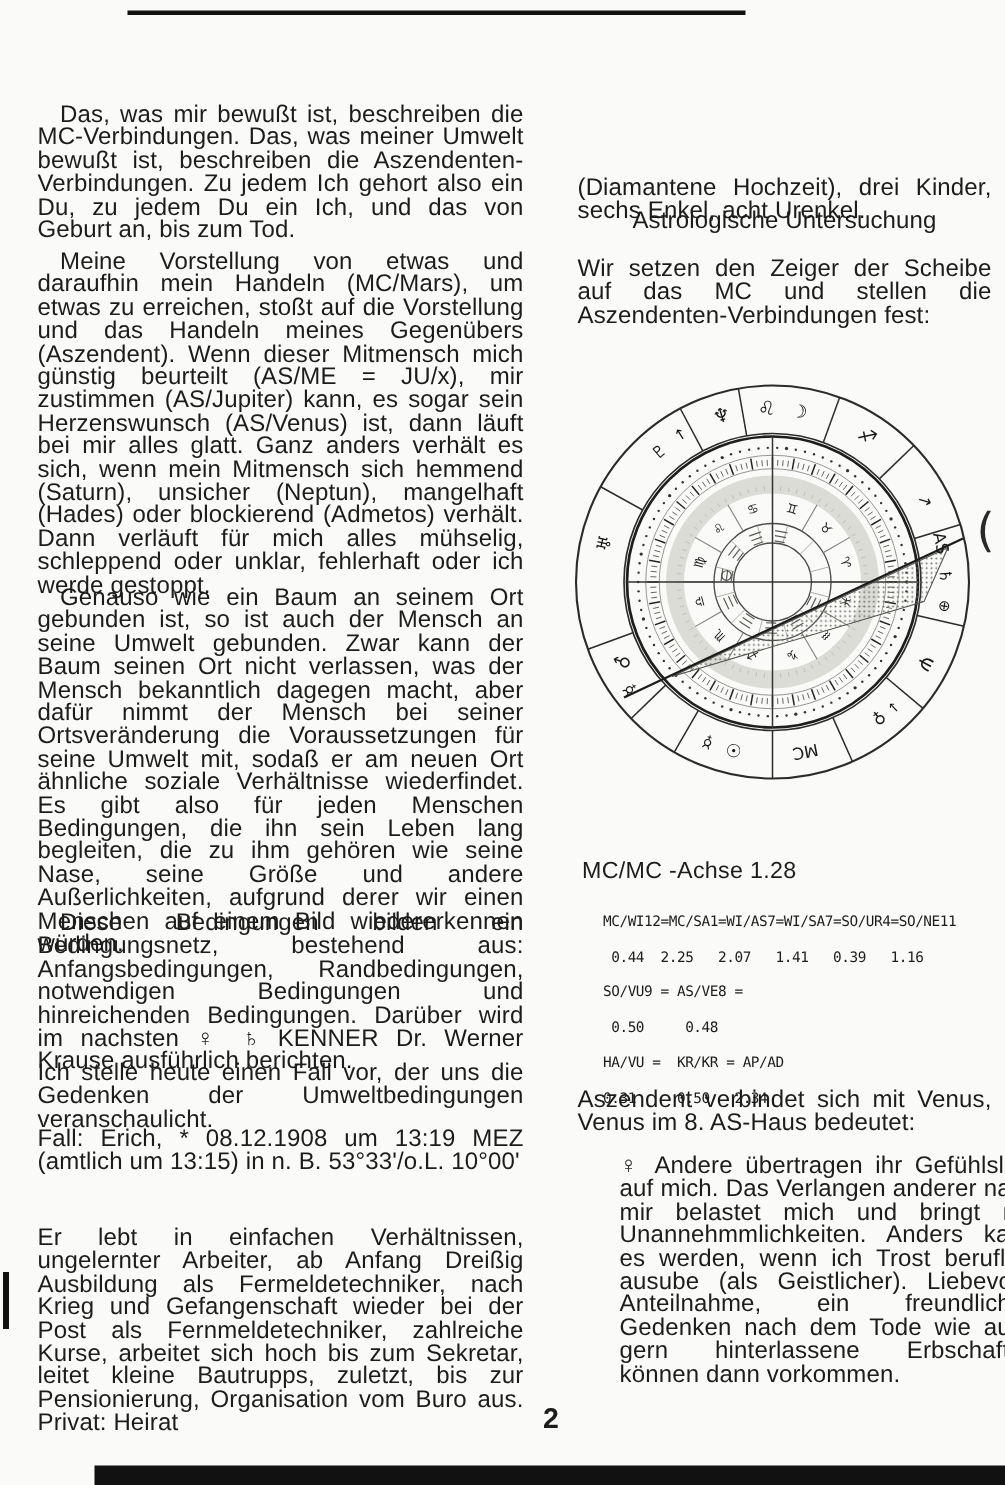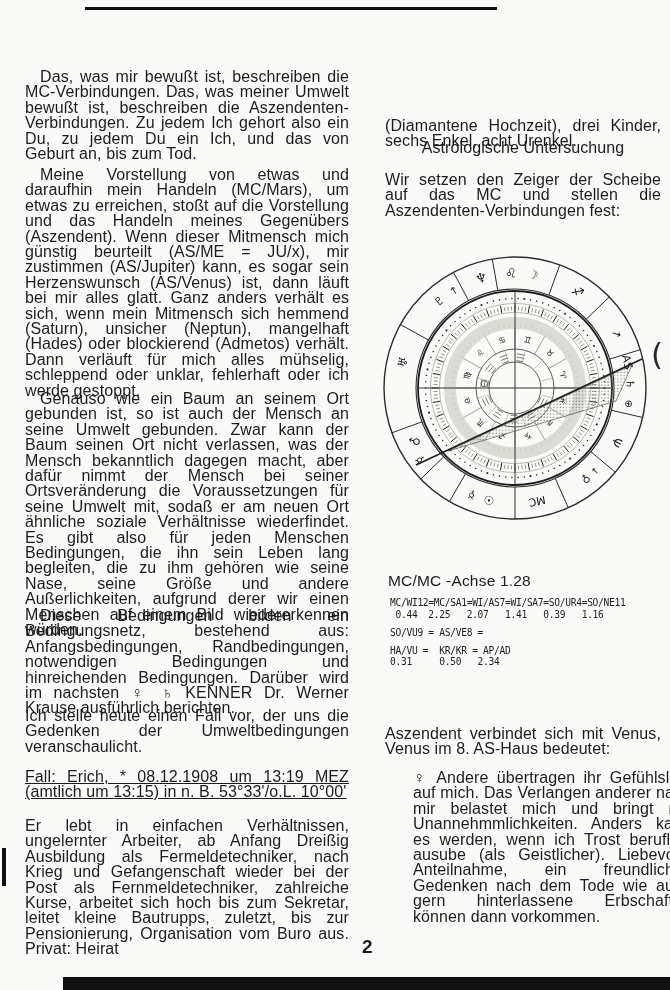"MC/WI12=MC/SA1=WI/AS7=WI/SA7=SO/UR4=SO/N" .mono { margin: 0 -> 12px }
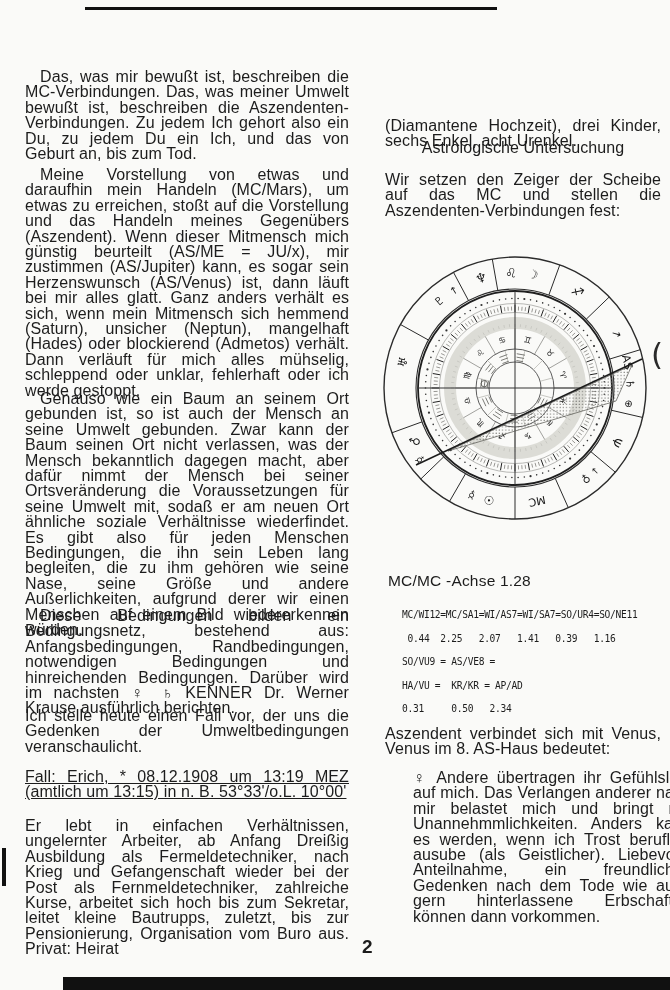"0.50 0.48" p.mono { html: none -> <p> 0.50 0.48</p> }
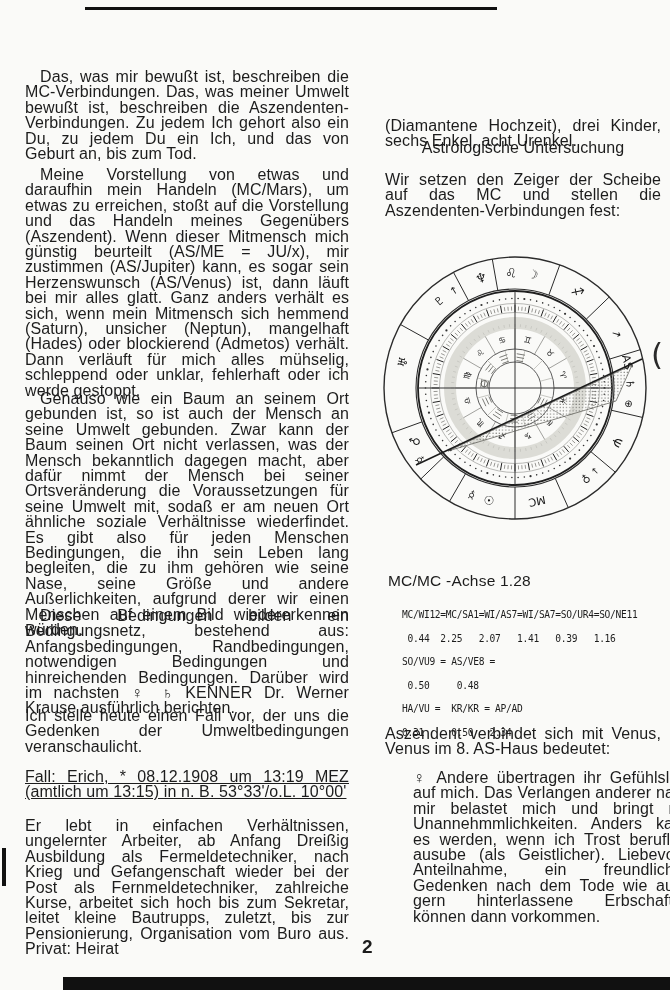"Fall: Erich, * 08.12.1908 um" p.body { text-decoration: underline -> none; top: 769px -> 752px }
